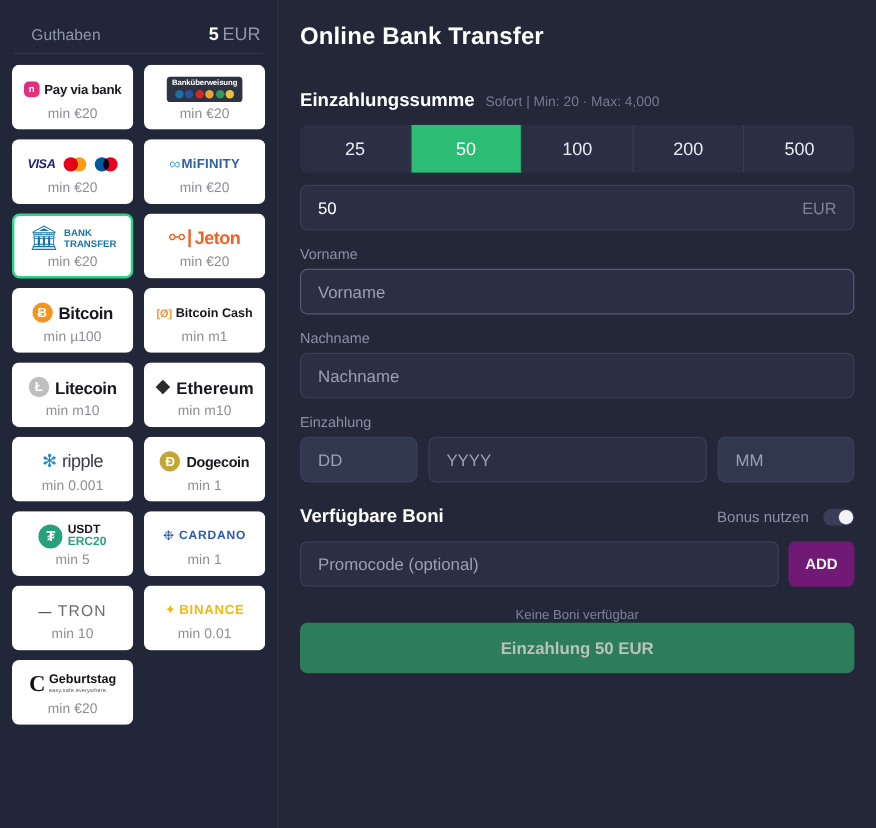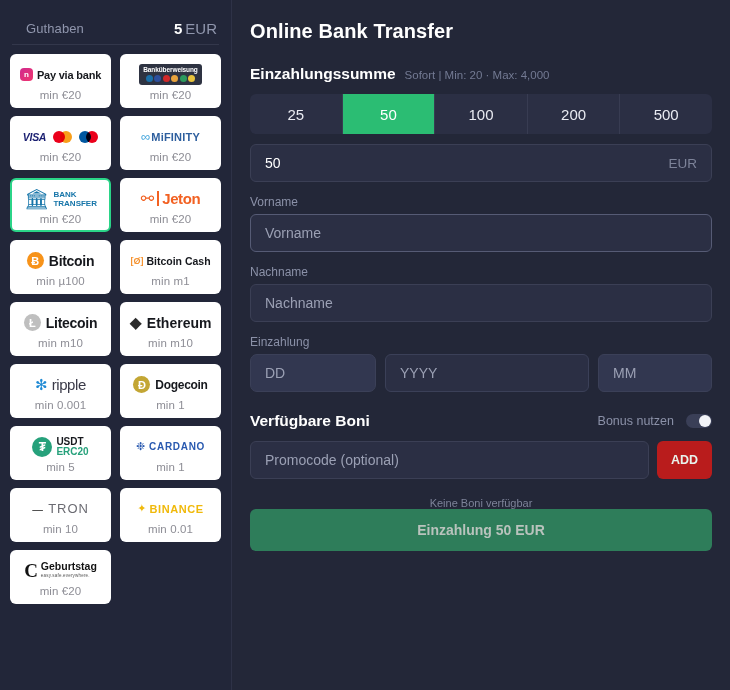"Online Bank Transfer" .page-title { margin-bottom: 22px -> 32px }
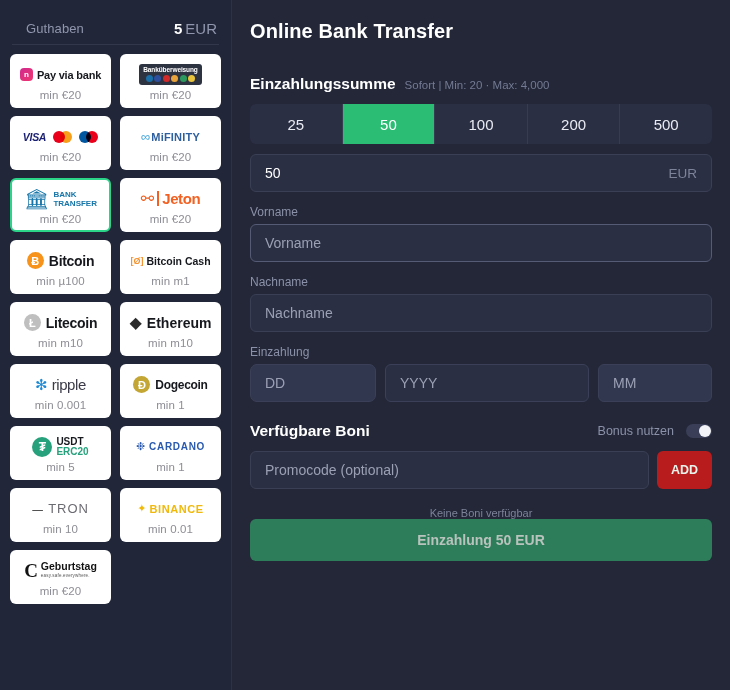"DD" .dob.dd { width: 126px -> 98px }
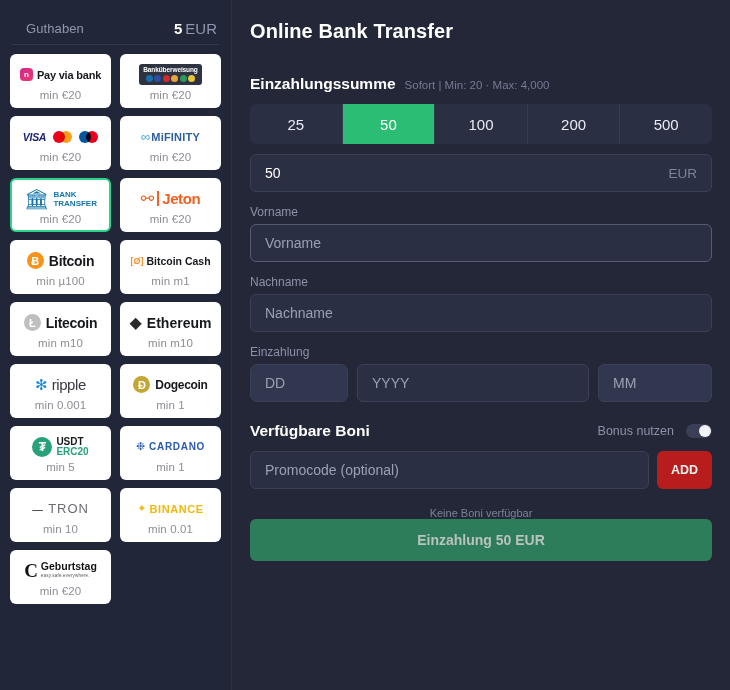"ADD" .add-btn { background: #b91c1c -> #701a75 }
